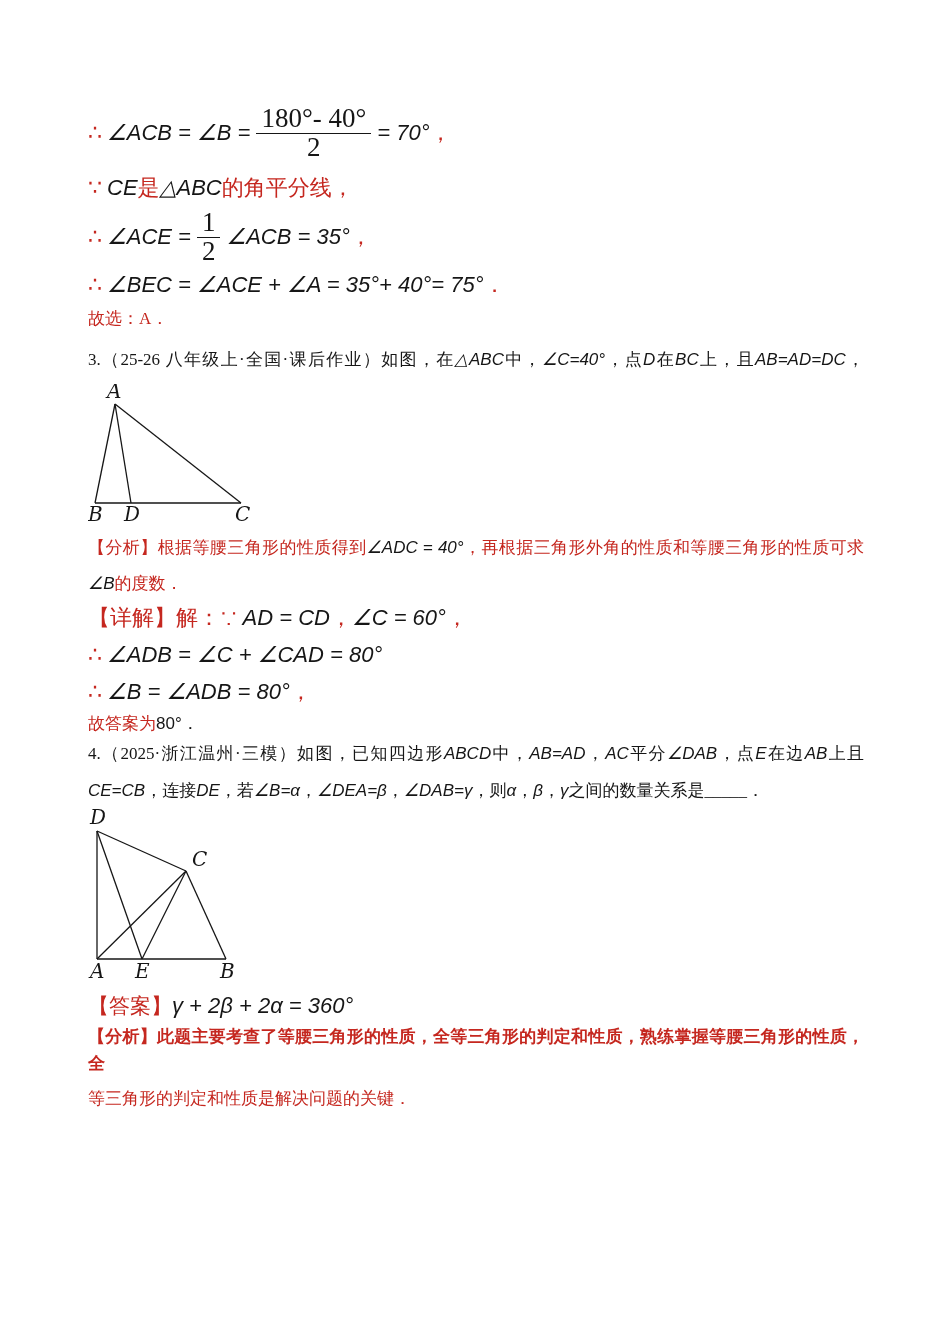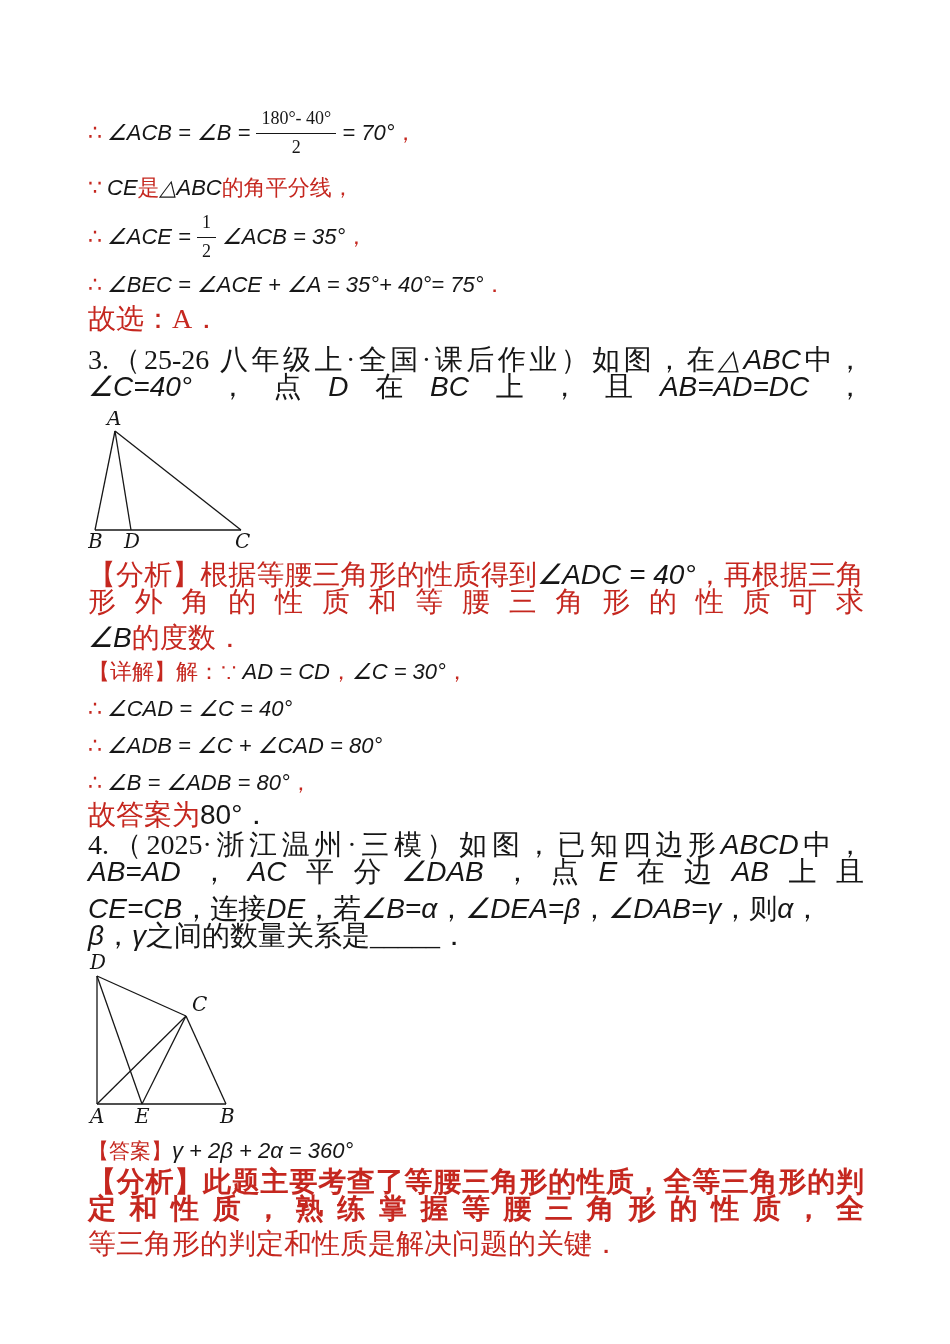"180°- 40°" .frac { font-size: 18px -> 27px }
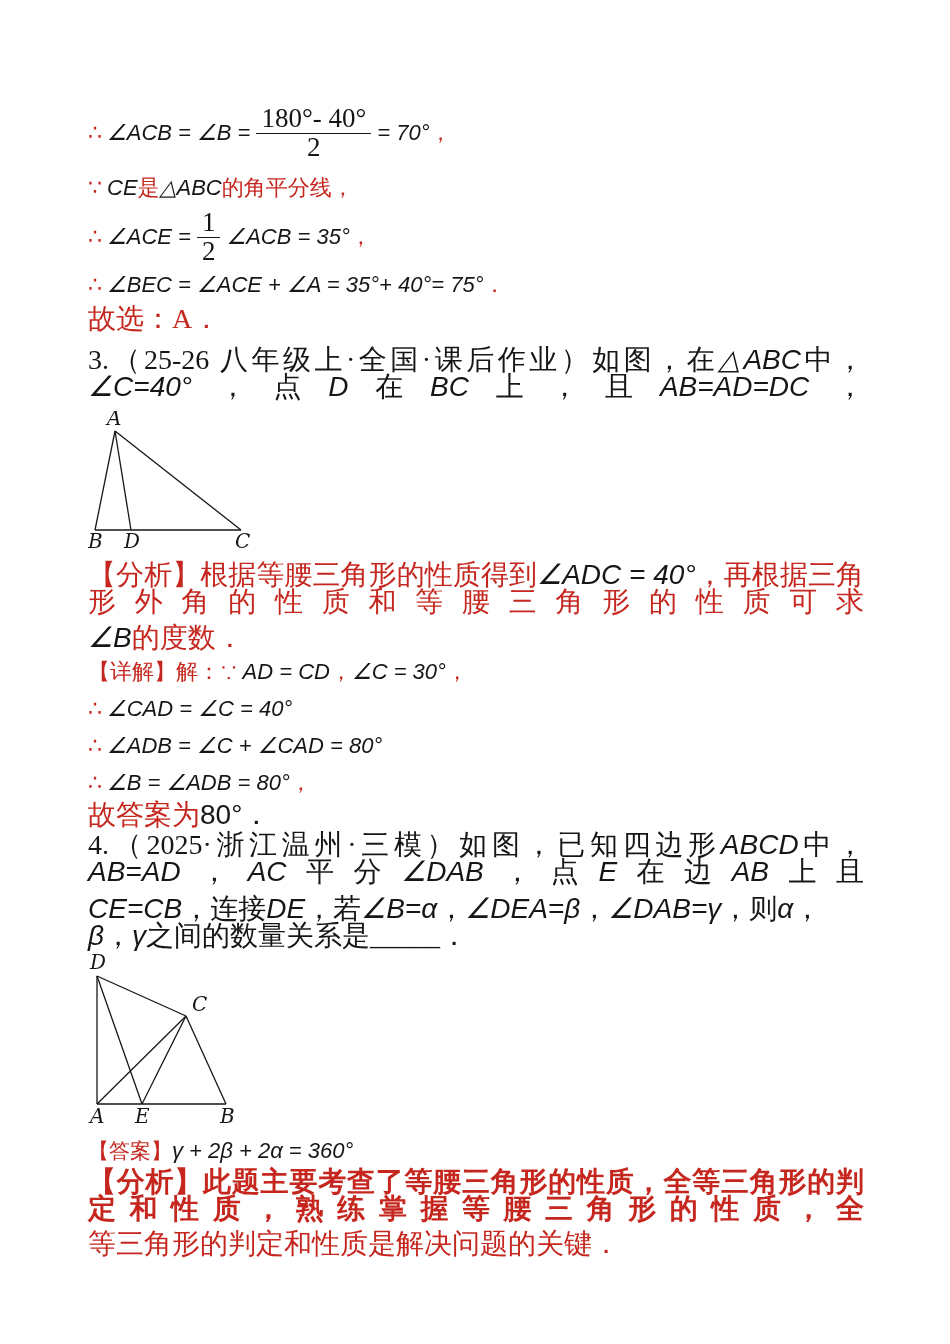"故选：A．" .line { font-size: 28px -> 17px }
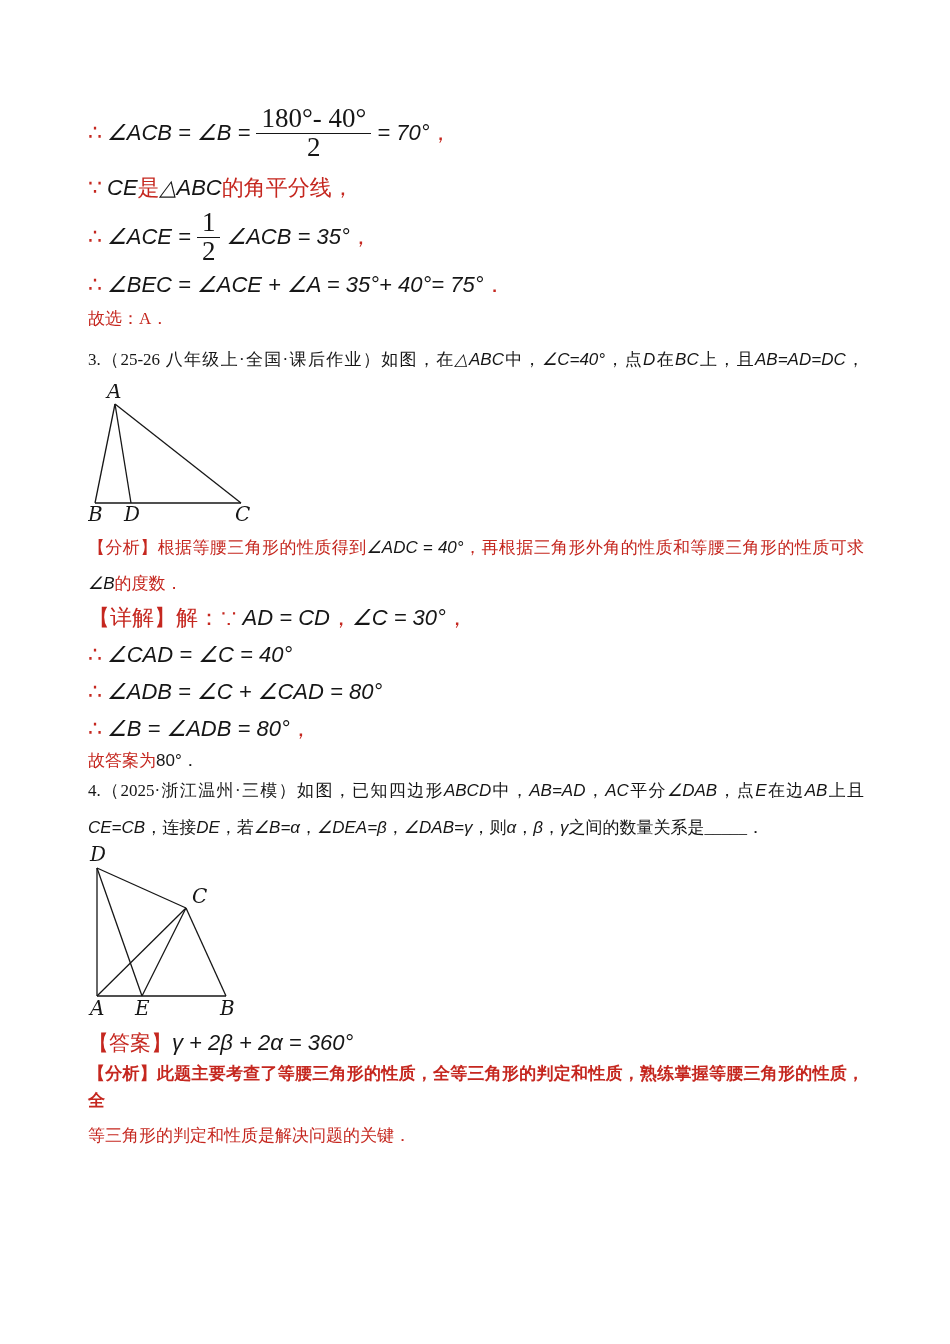"∠C = 30°" span.m { text: 30 -> 60 }
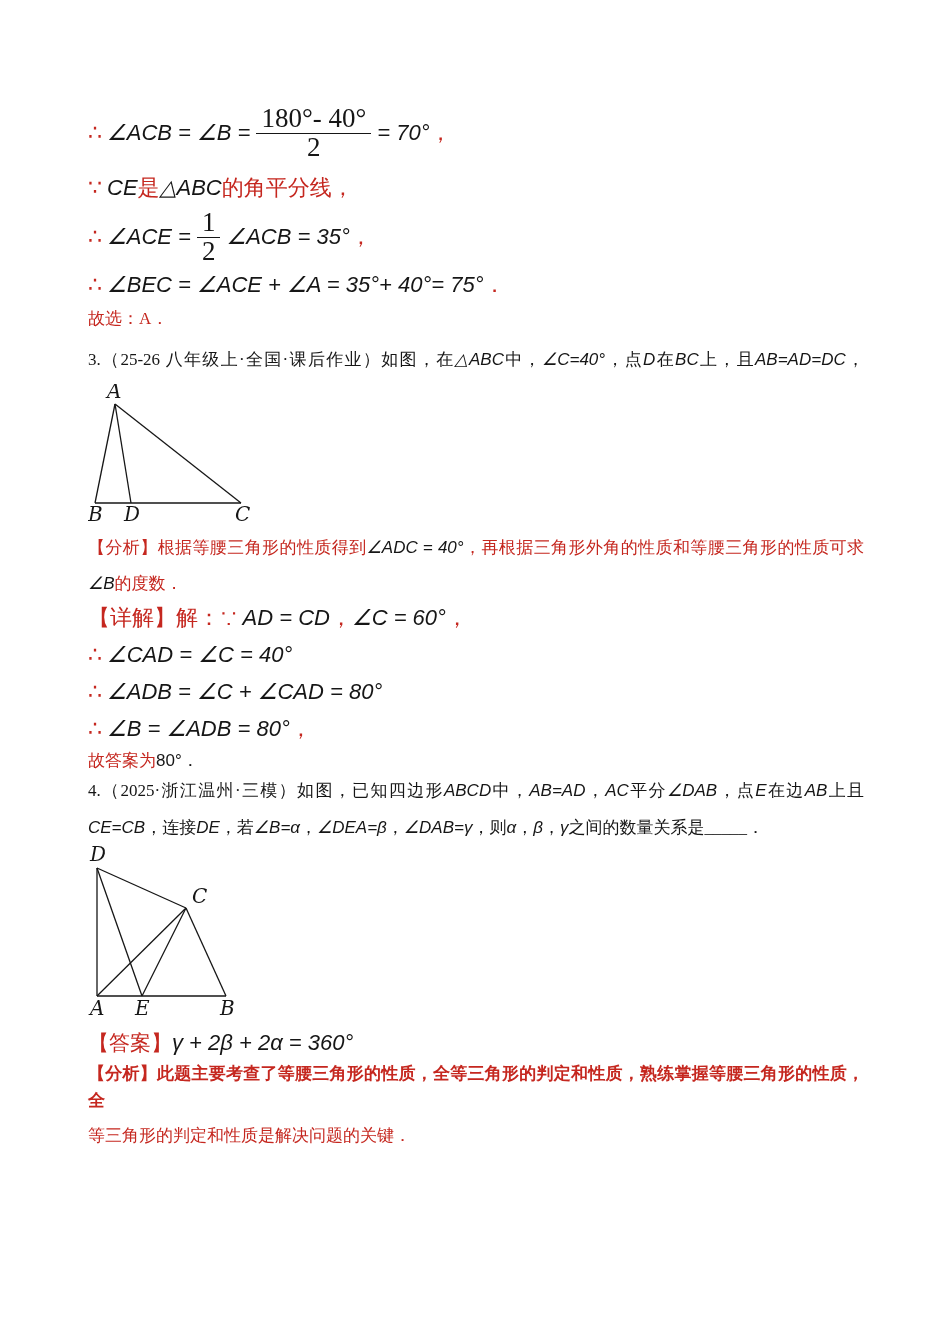"∴ ∠CAD = ∠C =" div.line { html: <div> <span>∴</span><span>∠CAD = ∠C = 40°</span> </div> -> none }
